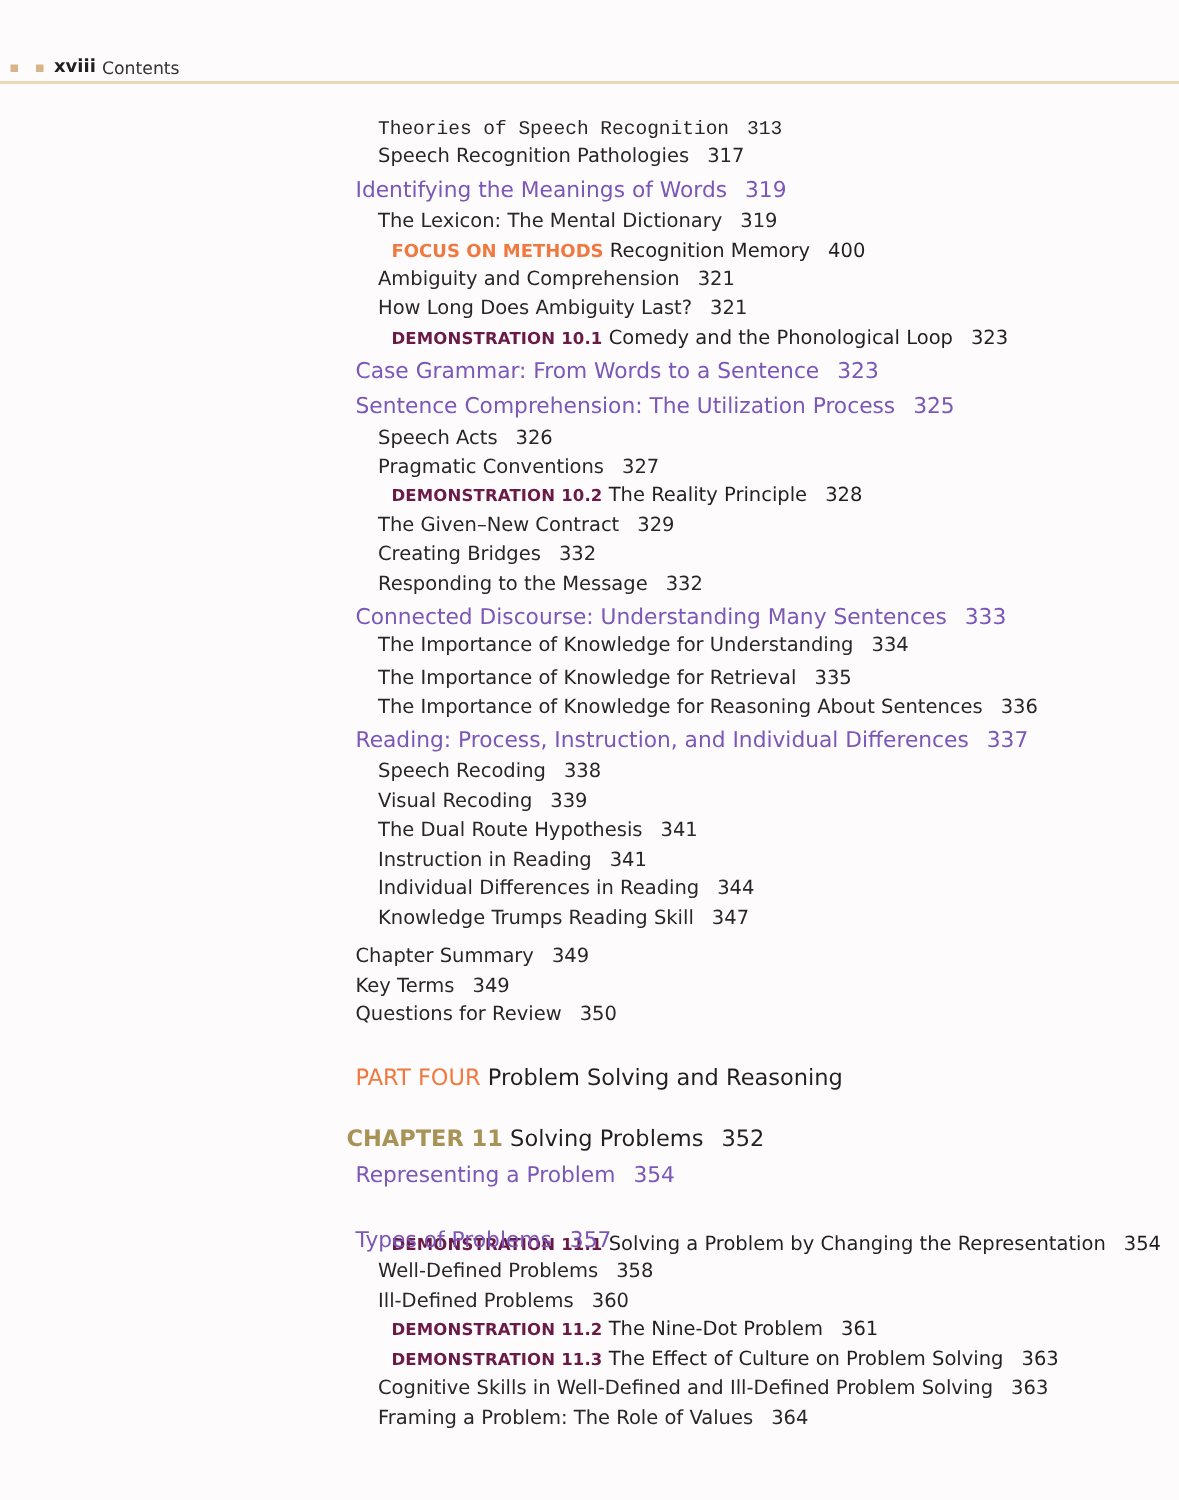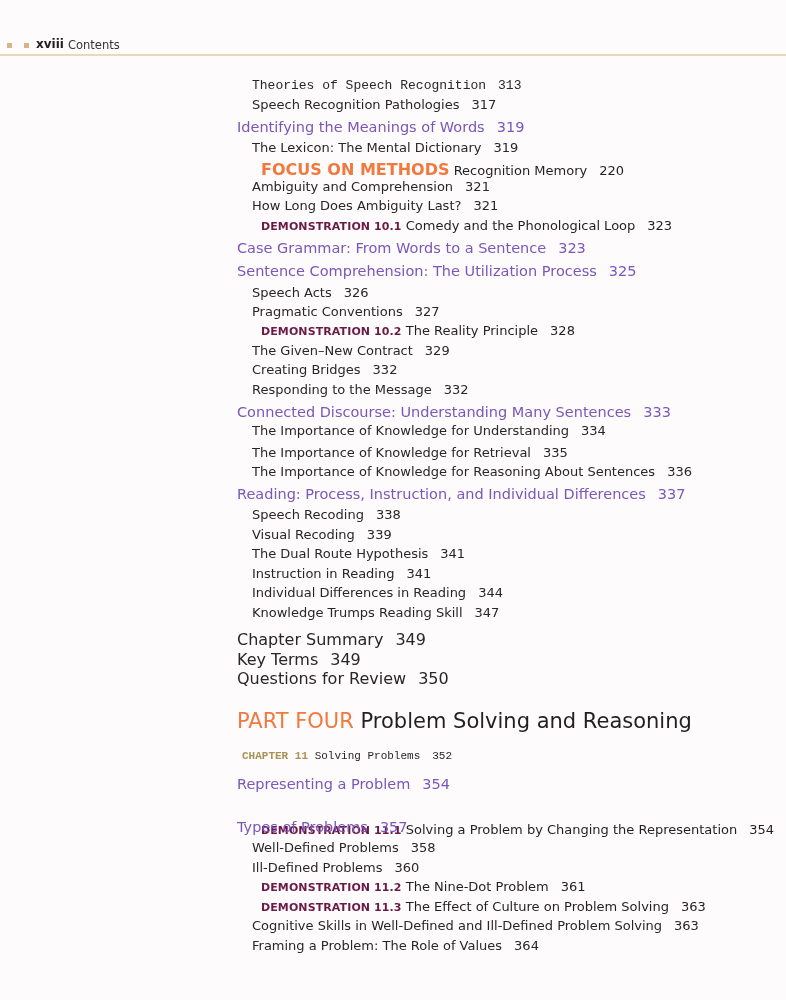"FOCUS ON METHODS" .tag-focus { font-size: 16px -> 12px }
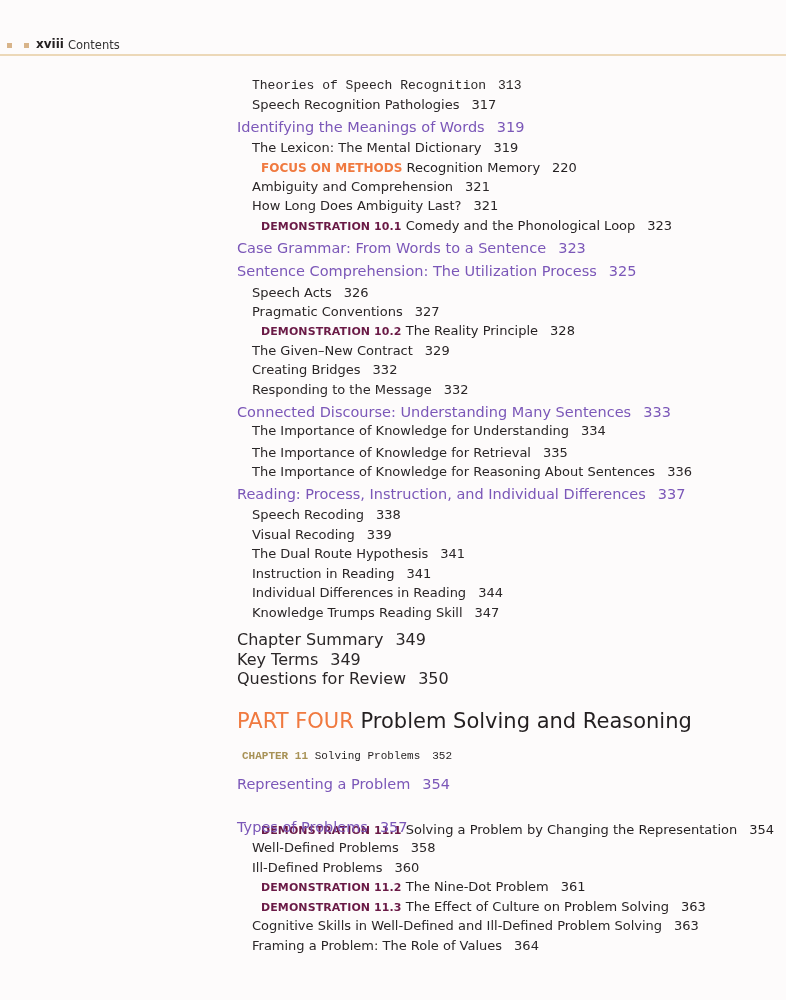"220" span.pg { text: 220 -> 400 }
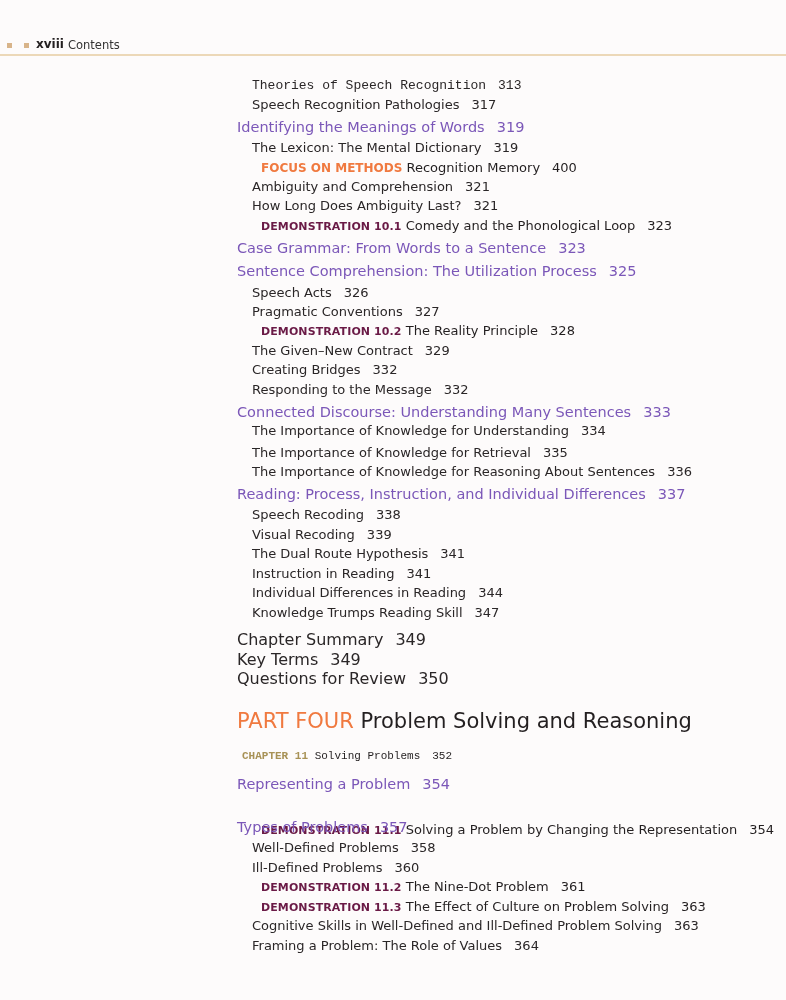"Chapter Summary 349" .back { font-size: 16px -> 13px }
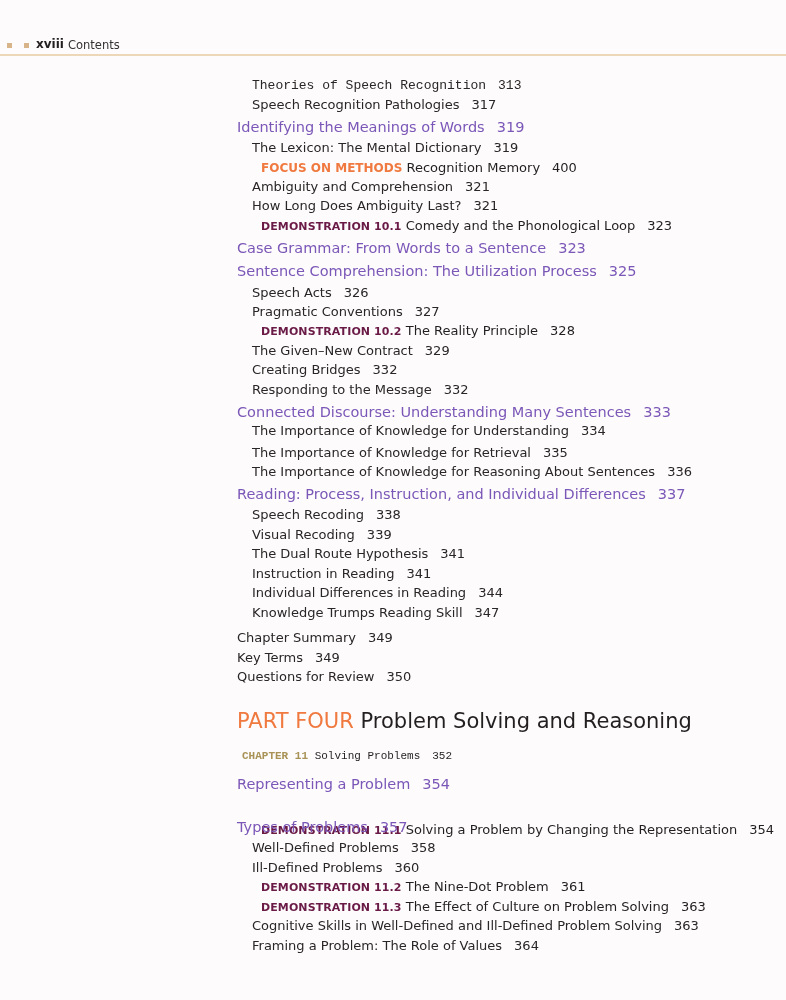"PART FOUR Problem Solving and" .part { font-size: 21px -> 15px }
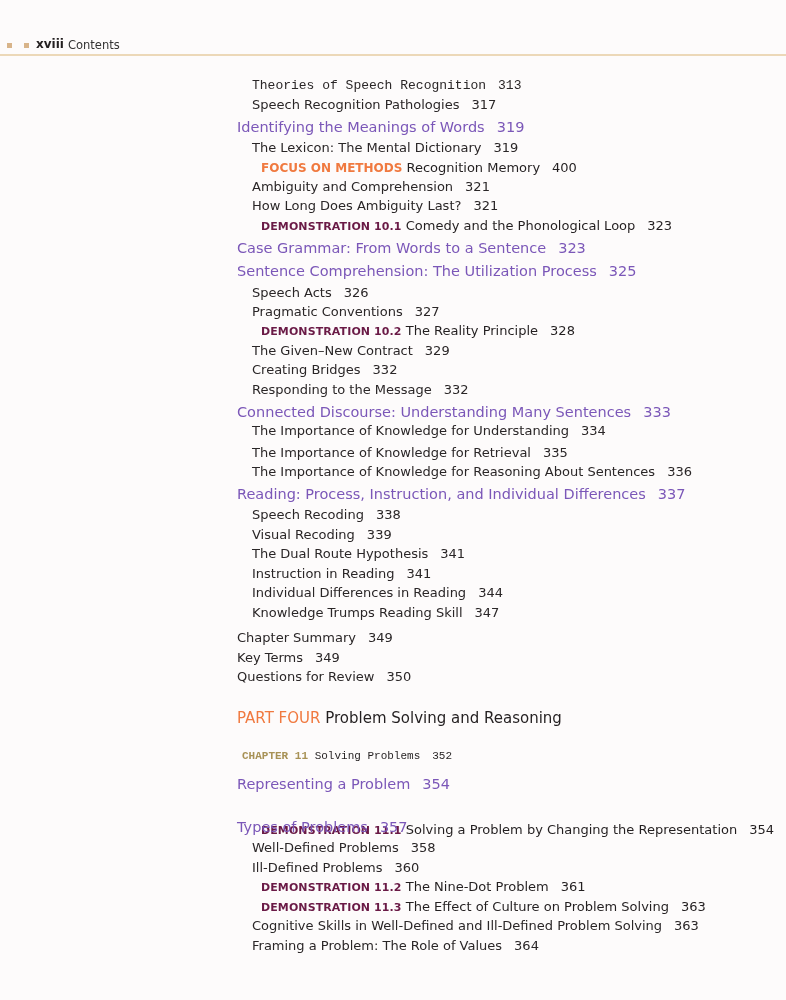"CHAPTER 11 Solving Problems 352" .chap { font-family: Liberation Mono, monospace -> none; font-size: 11px -> 15px; left: 242px -> 231px }
